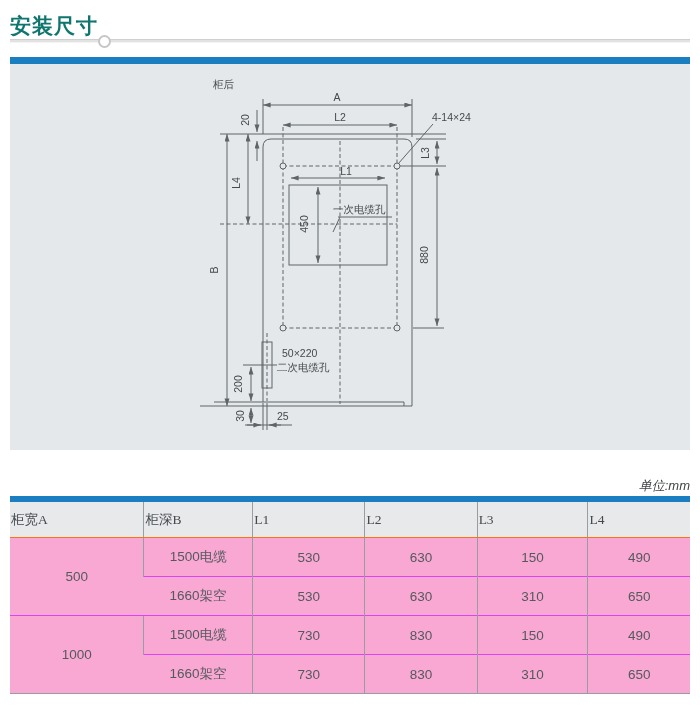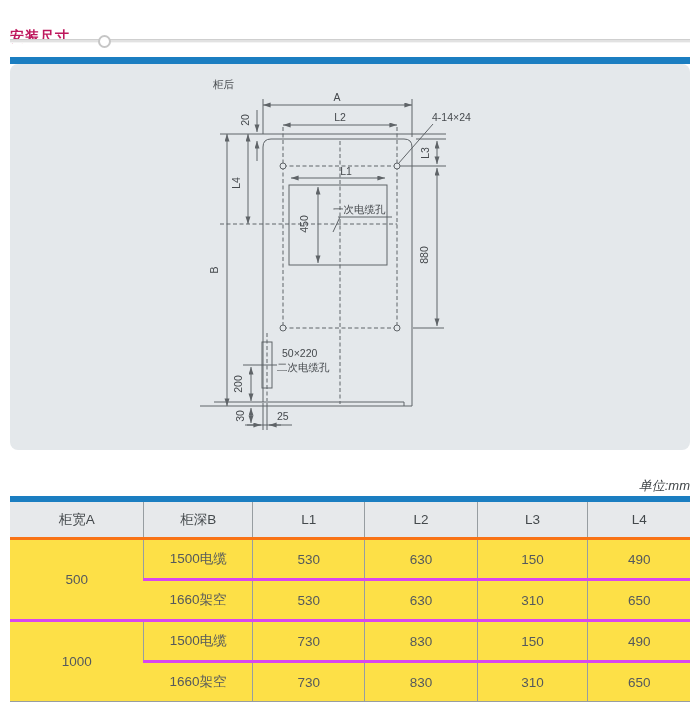"安装尺寸" .page-title { color: #be185d -> #0f766e; font-size: 14px -> 21px; top: 28px -> 12px }
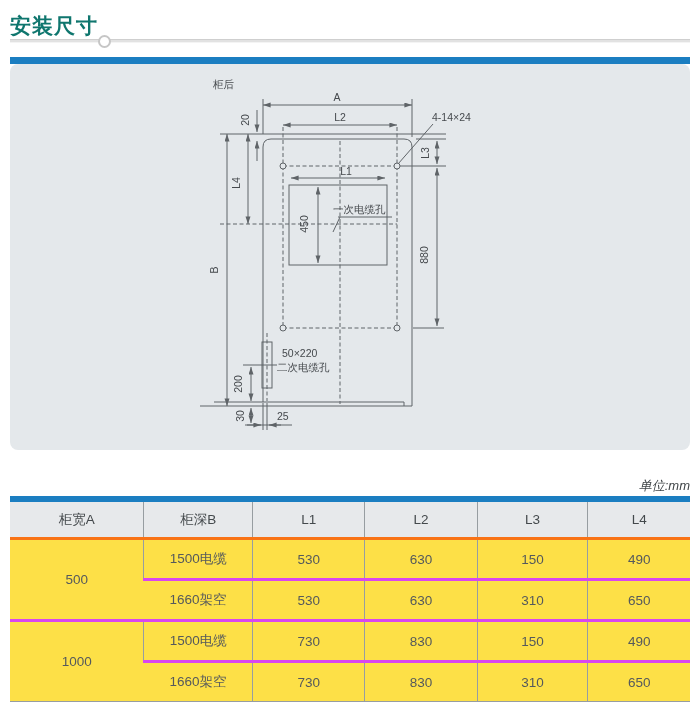"柜后" .diagram-panel { border-radius: 8px -> none }
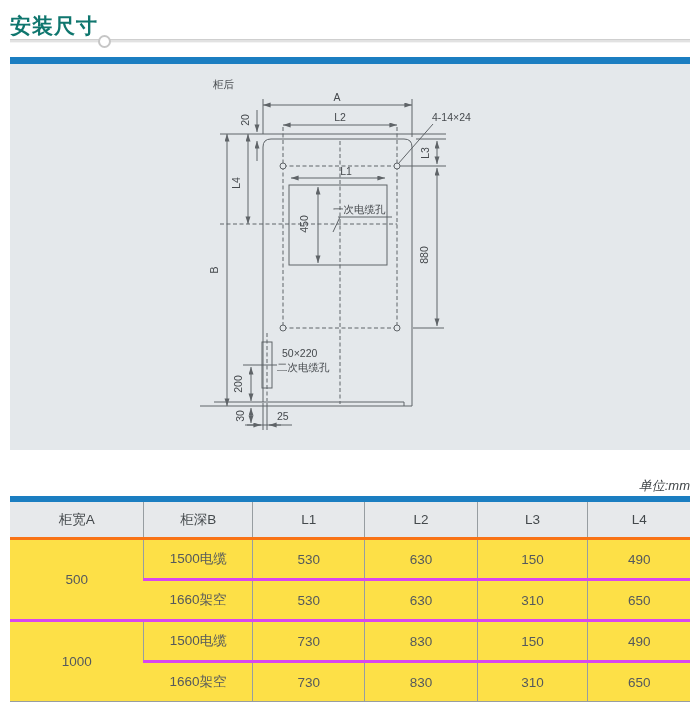"柜宽A" .dim-table th { border-bottom: 3px solid #f97316 -> 1px solid #f97316; font-family: none -> Liberation Serif, serif; text-align: center -> left }
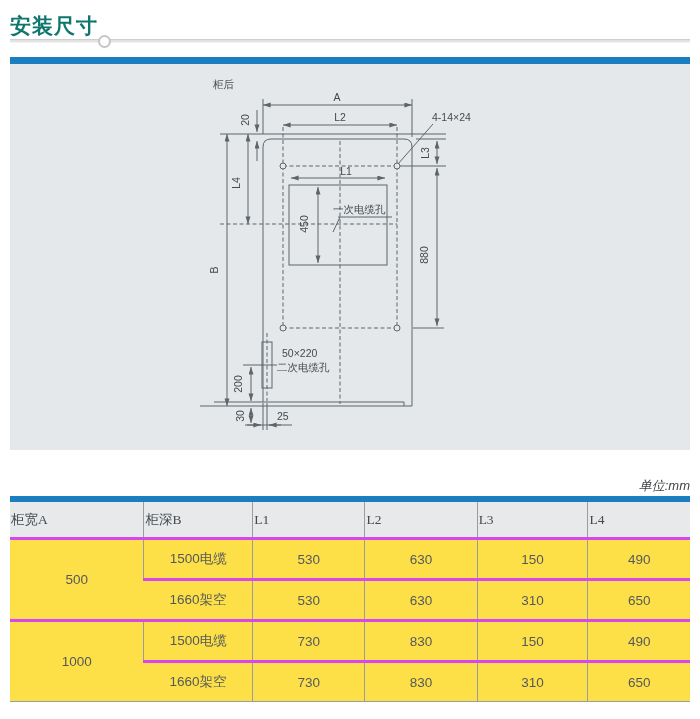"1500电缆" .dim-table td { background: #fde047 -> #f9a8d4; border-top: 3px solid #d946ef -> 1px solid #d946ef }
